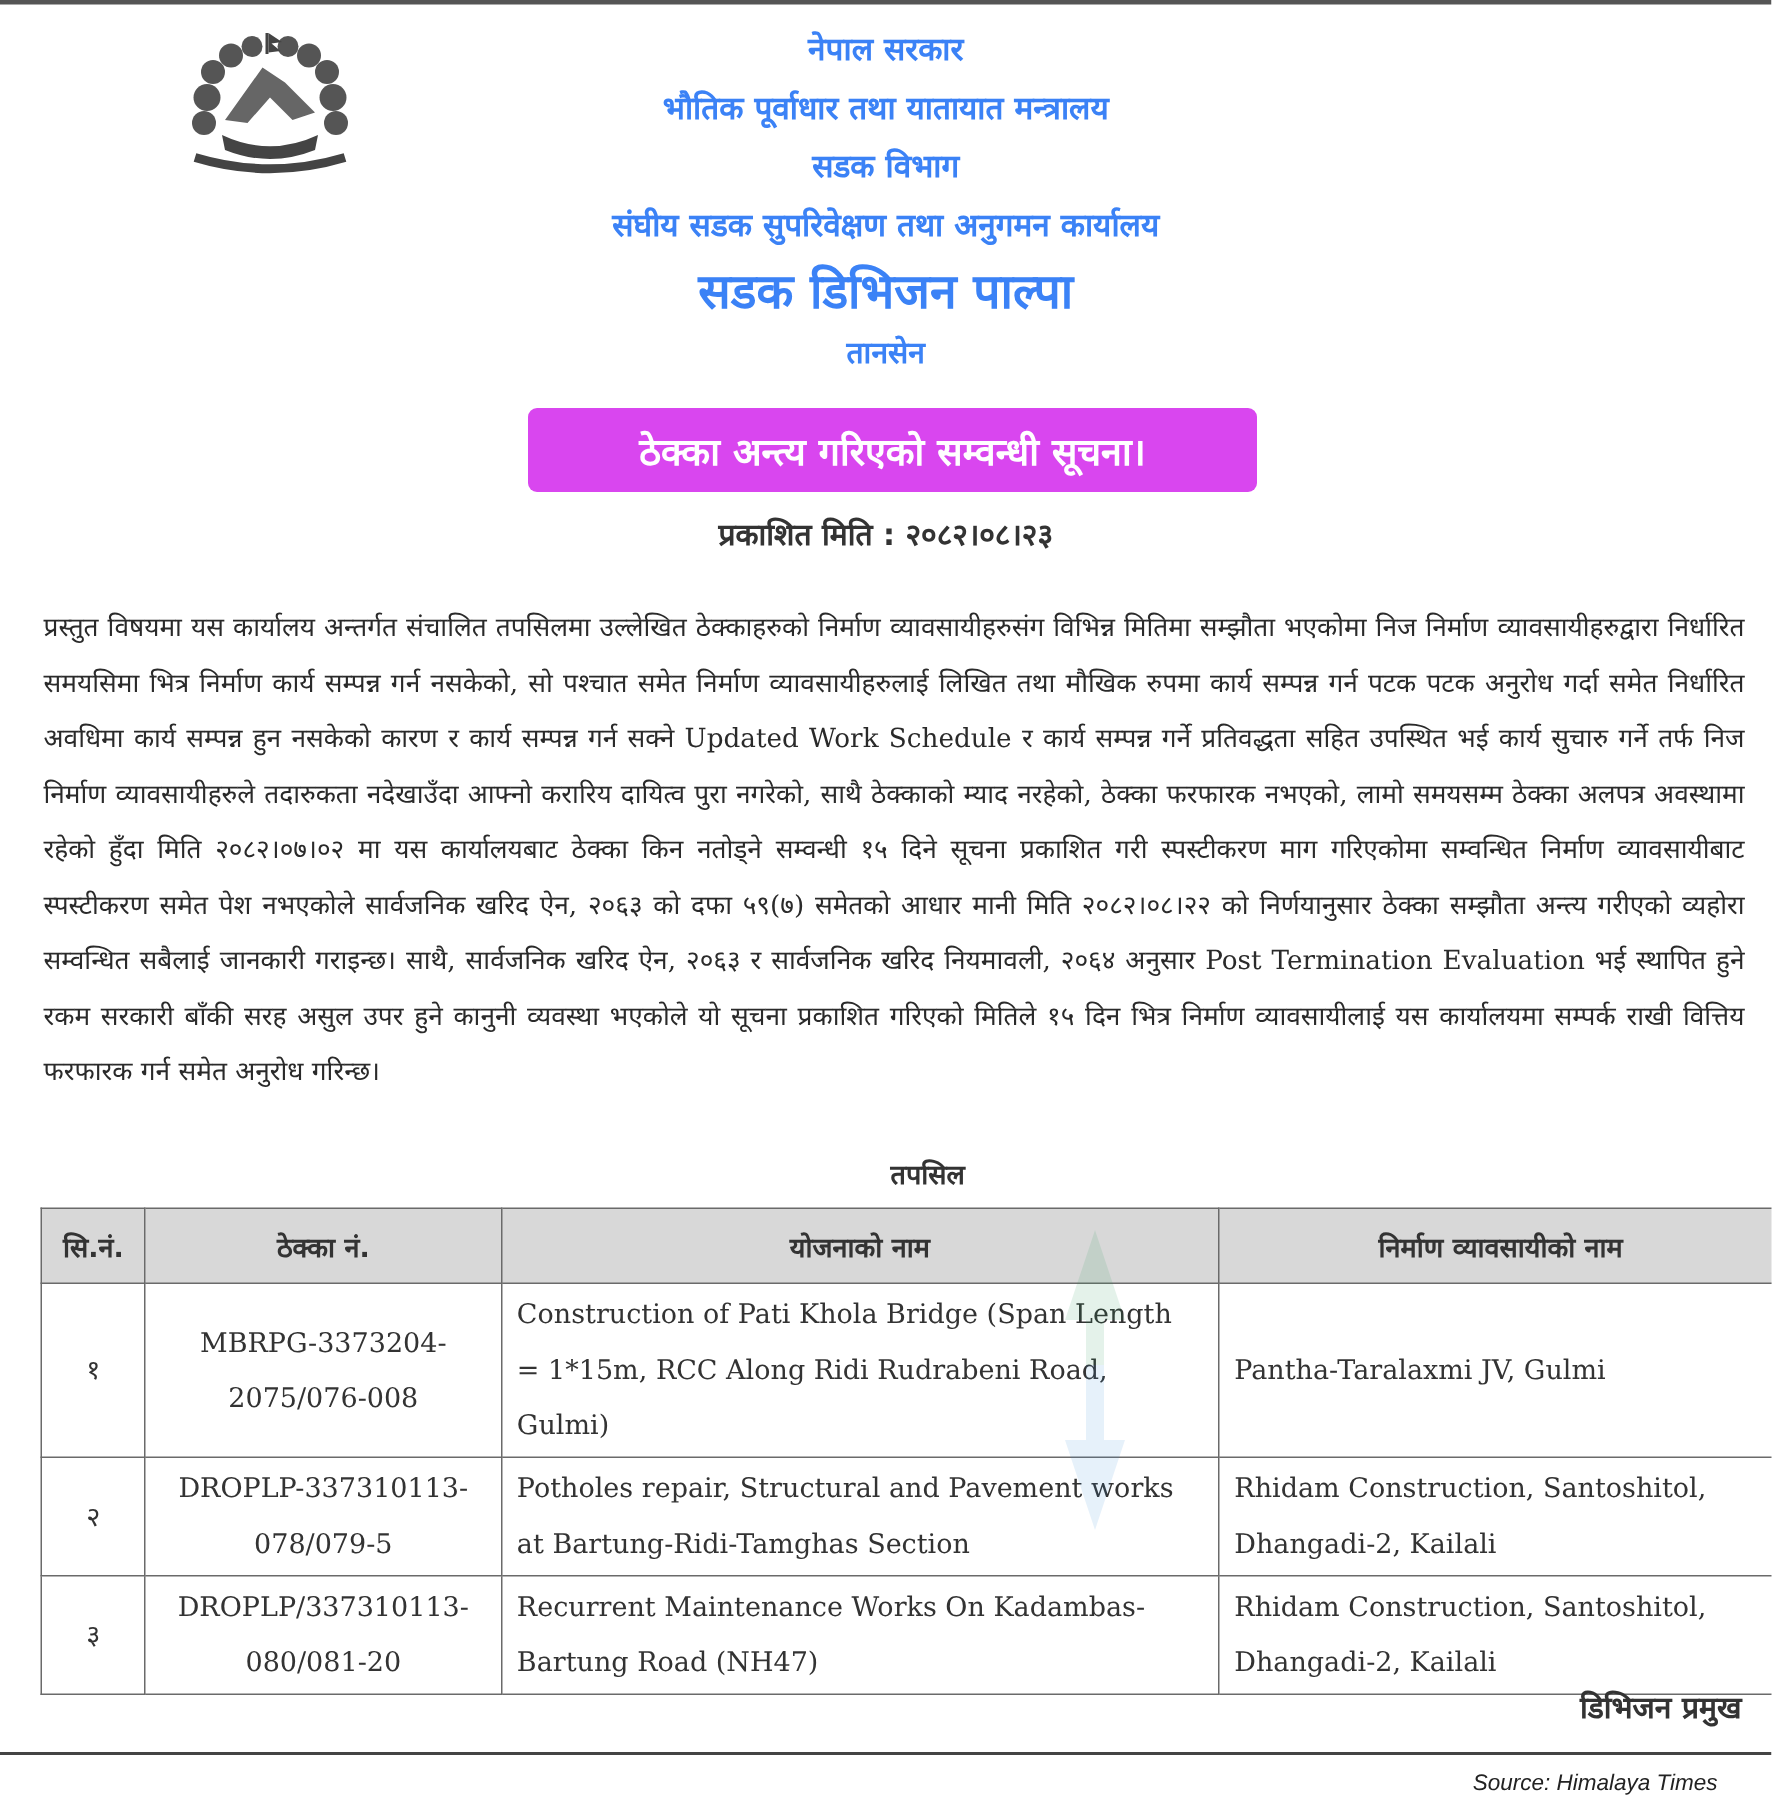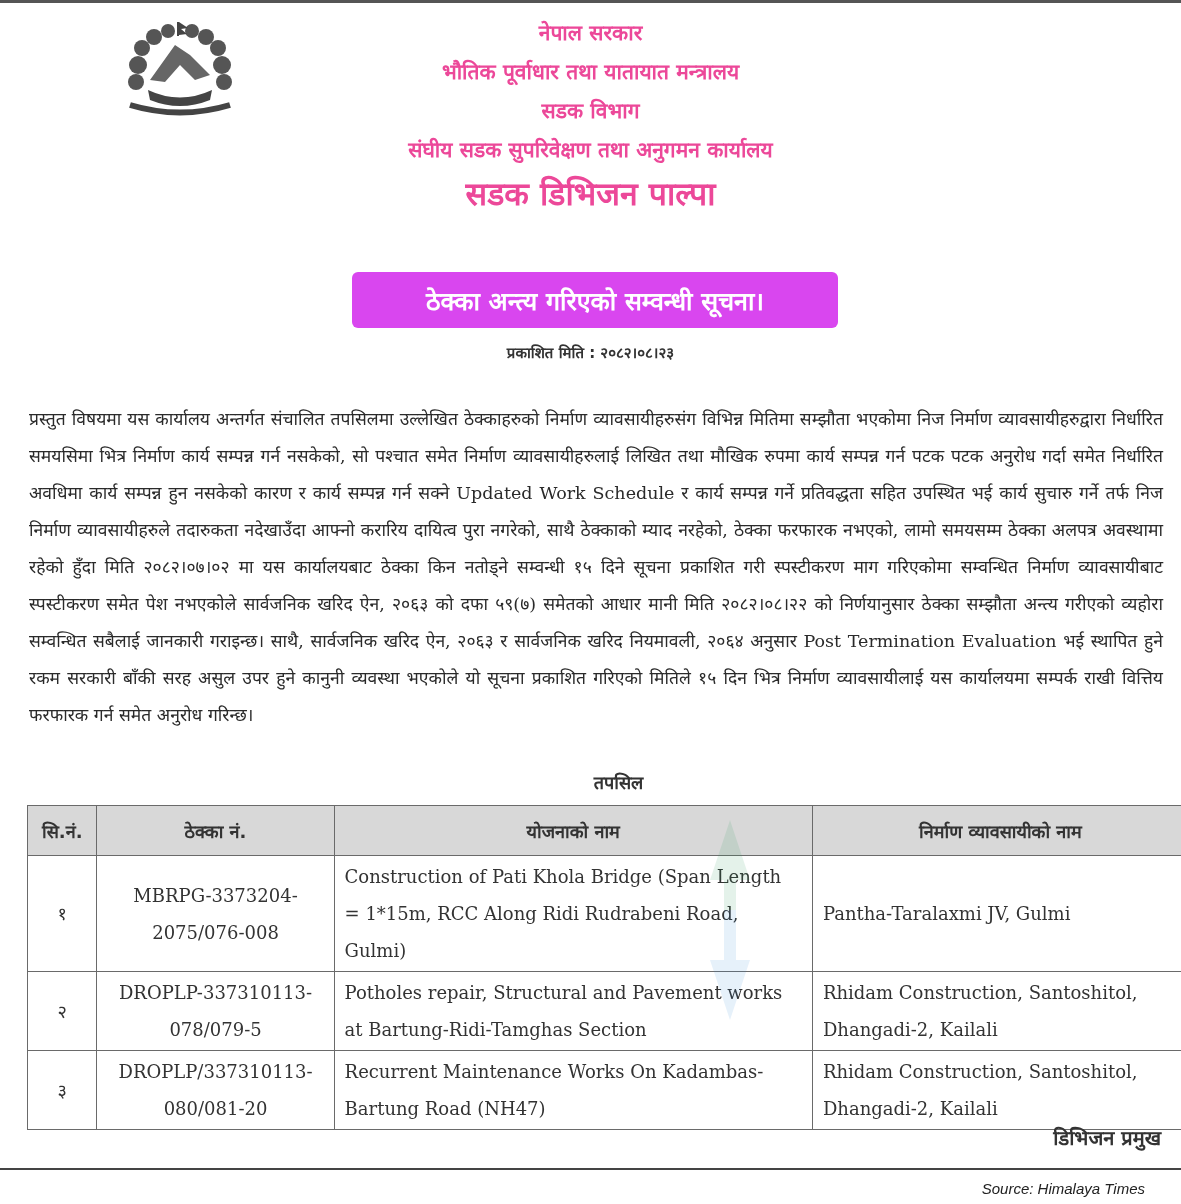"नेपाल सरकार" .header .line { color: #ec4899 -> #3b82f6 }
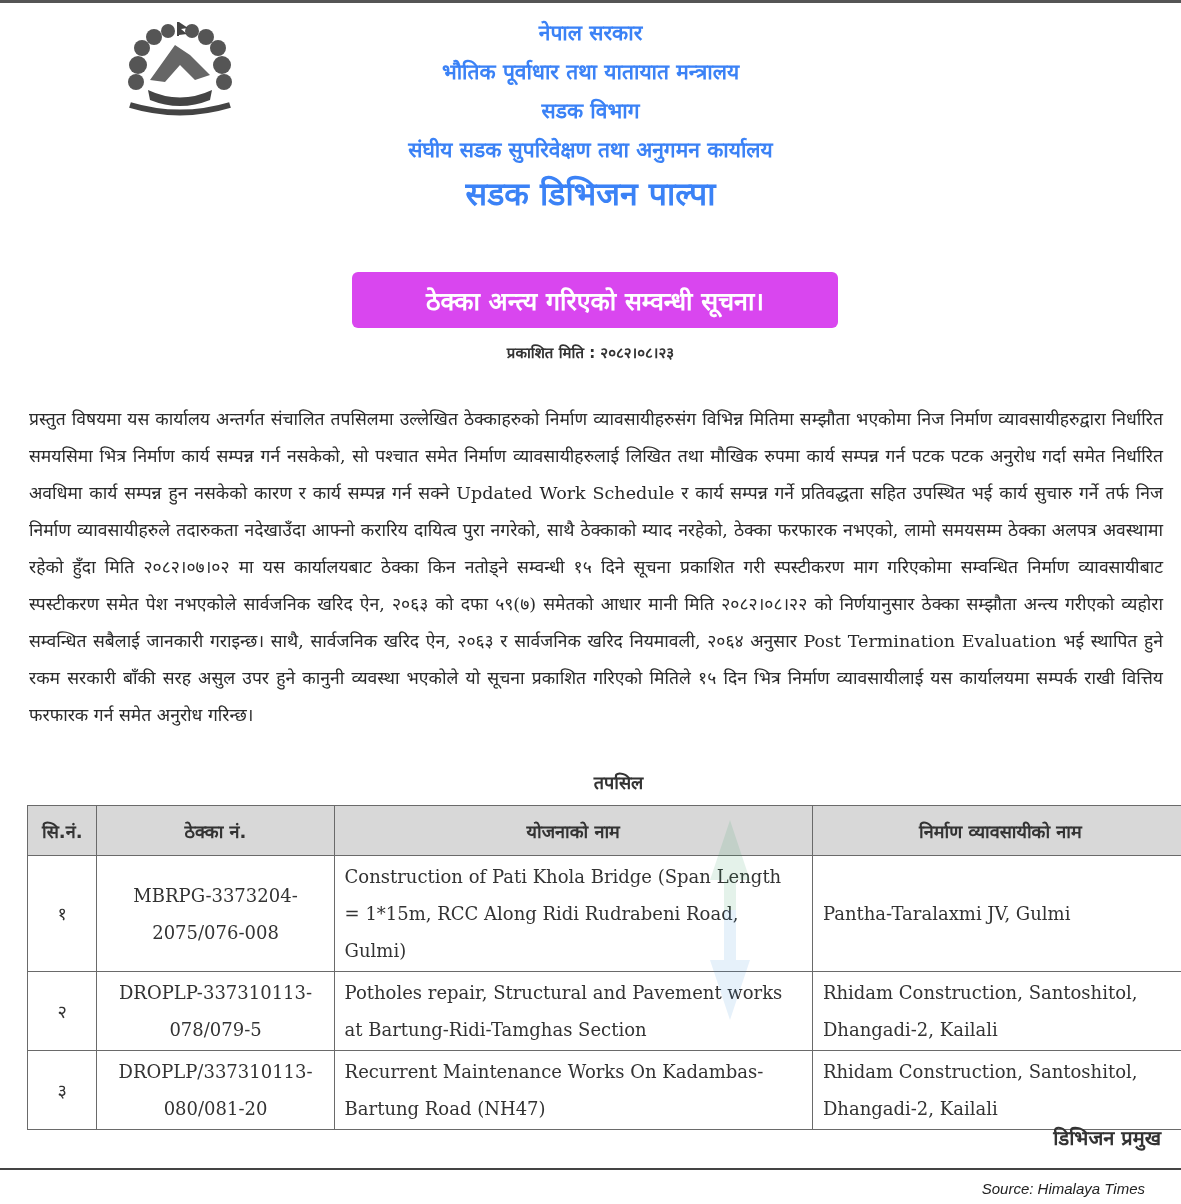"तानसेन" div.line { html: none -> <div>तानसेन</div> }
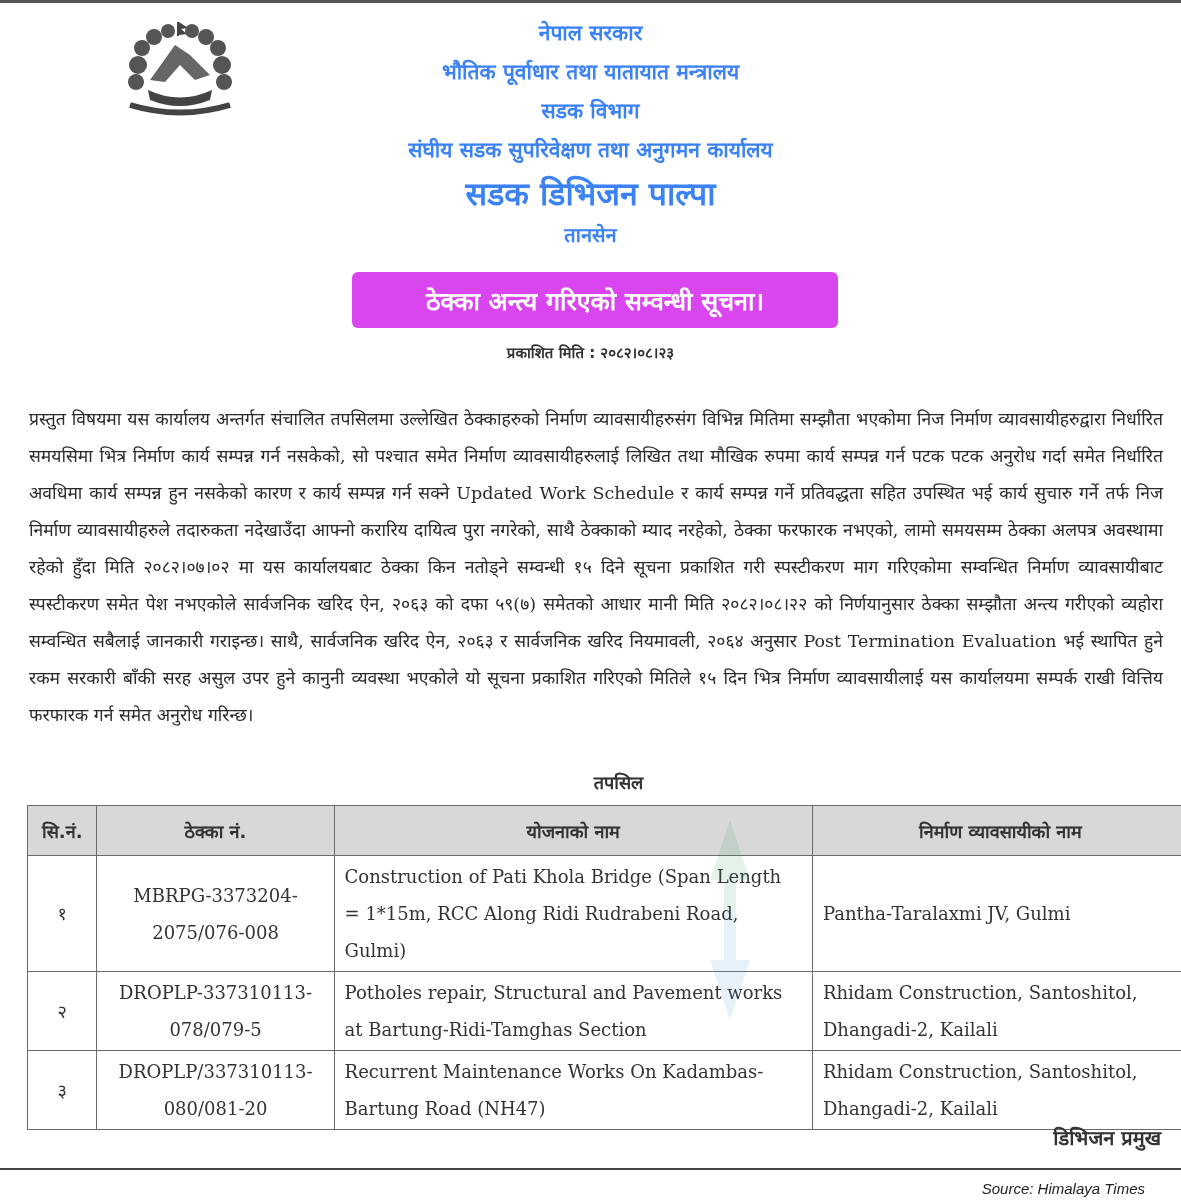"प्रकाशित मिति : २०८२।०८।२३" .pubdate { font-size: 15px -> 20px }
